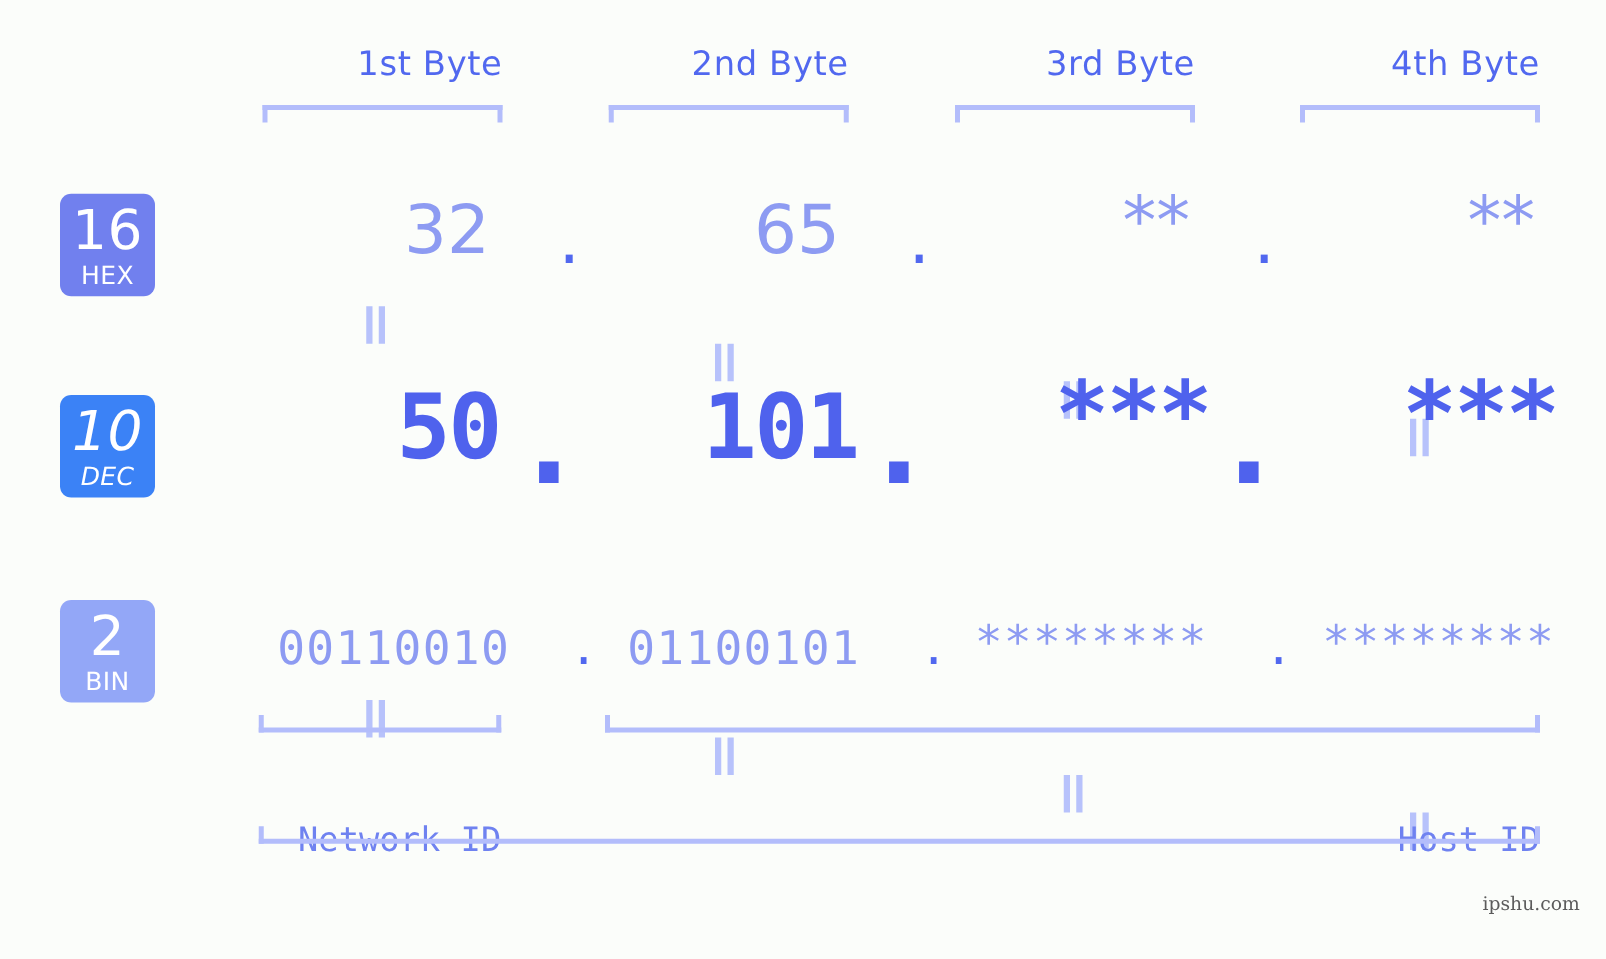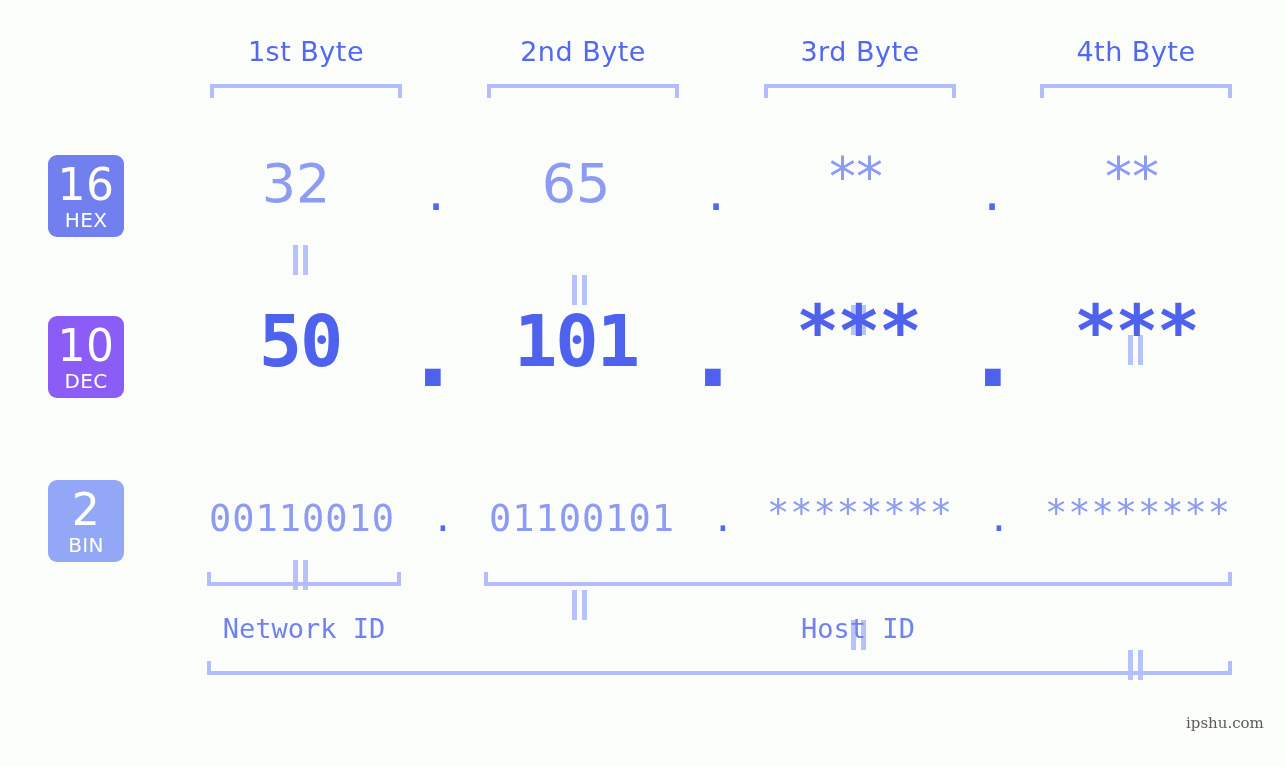"1st Byte" .ctr { text-align: center -> right }
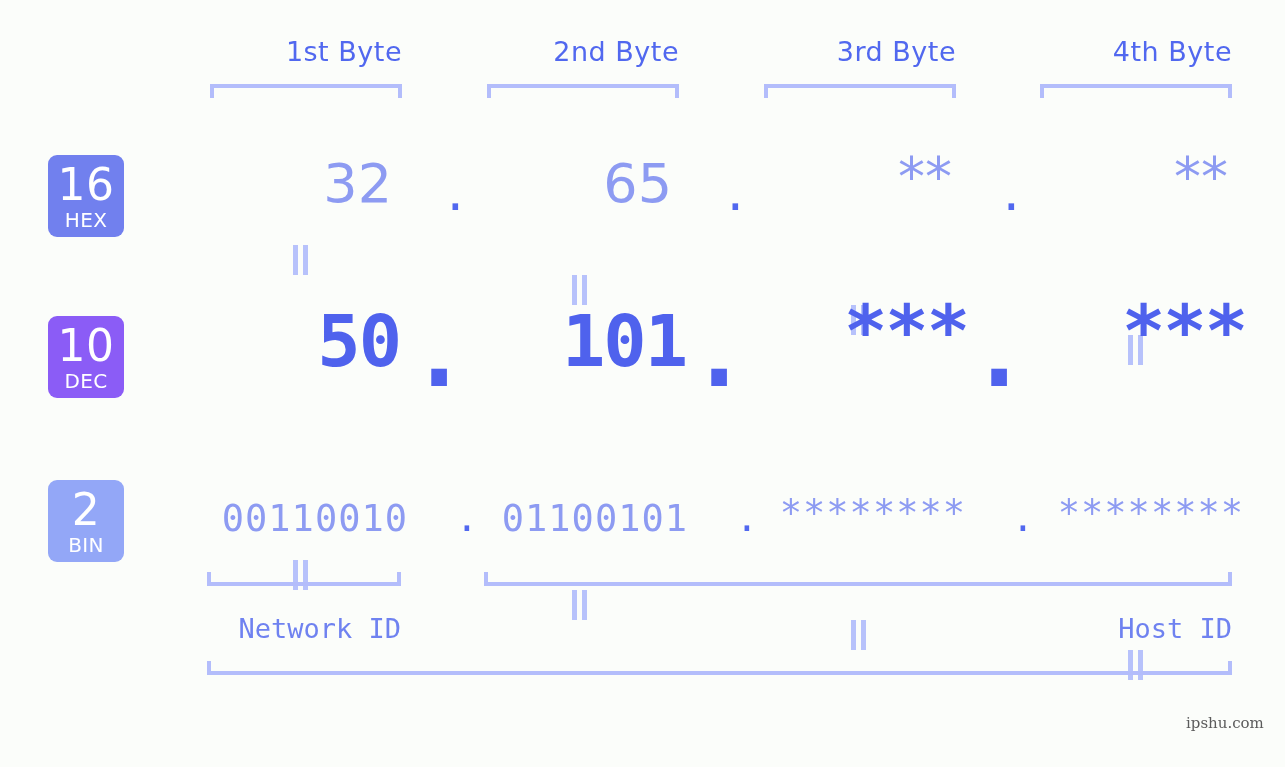"10" .badge-dec { background: #8b5cf6 -> #3b82f6; font-style: none -> italic }
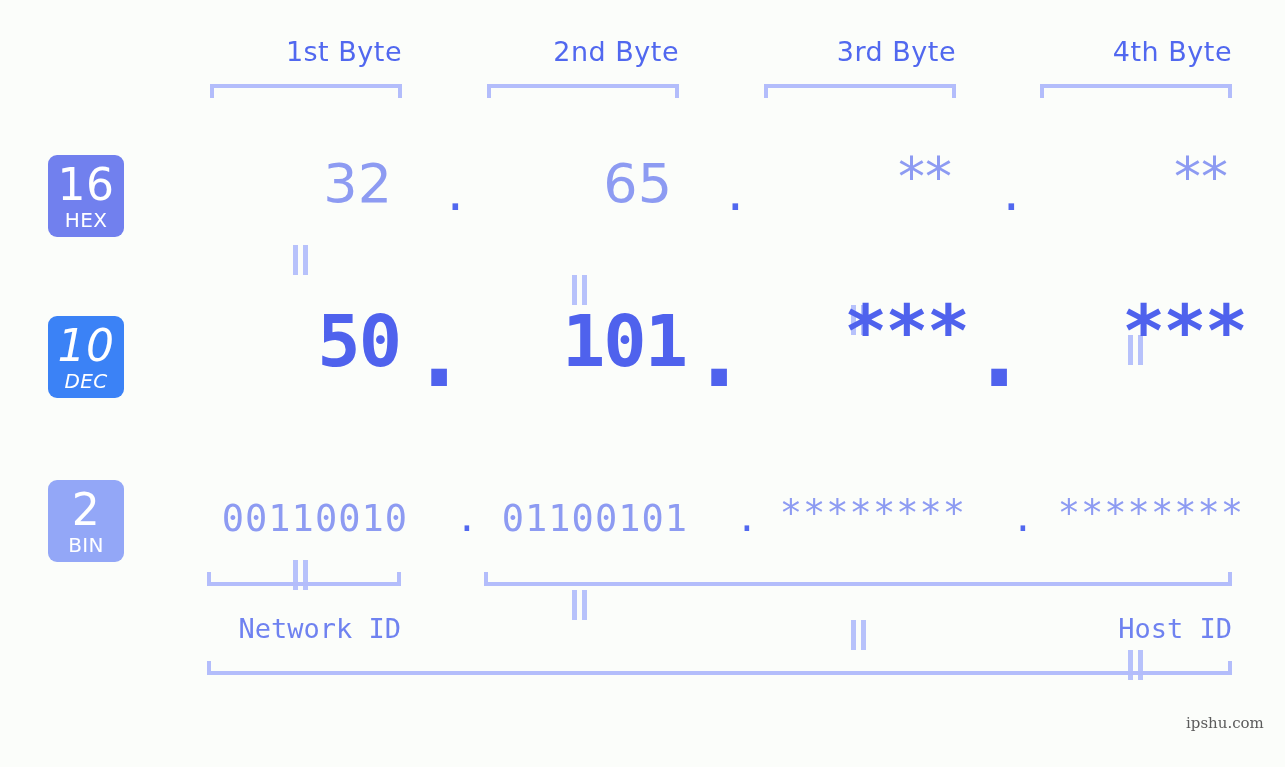"Network ID" .section-caption { margin-top: none -> 44px }
